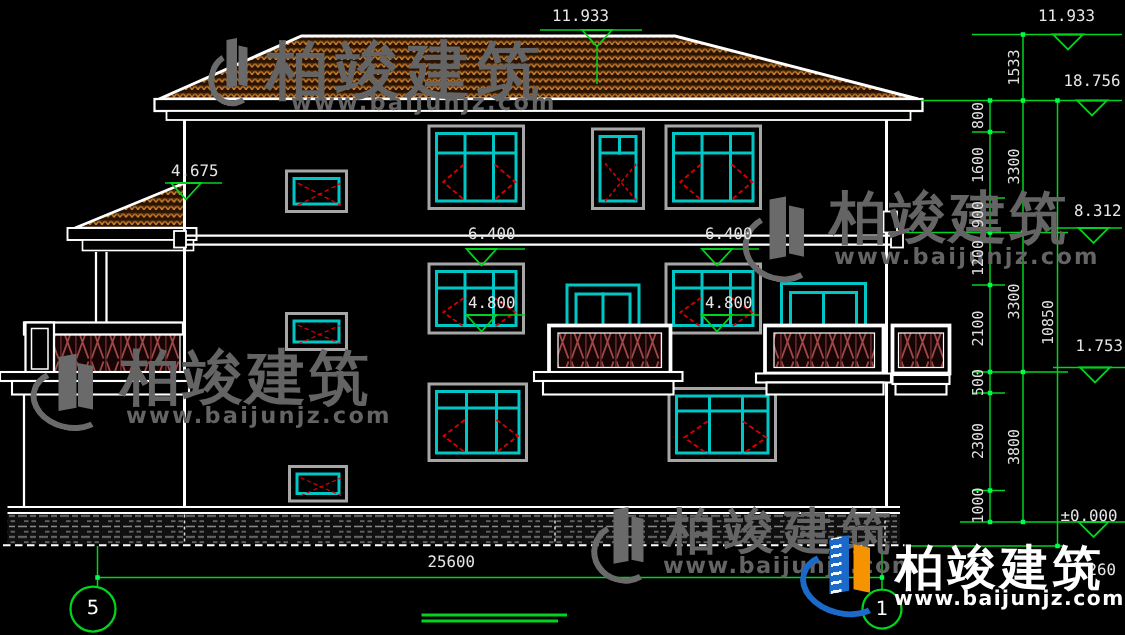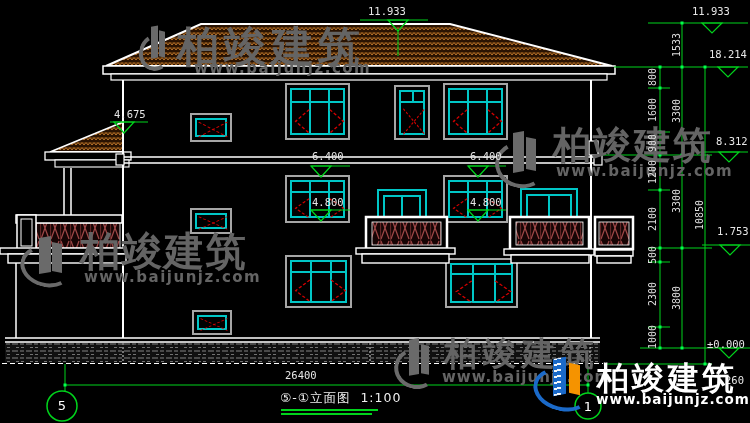"18.214" div.htxt { text: 18.214 -> 18.756 }
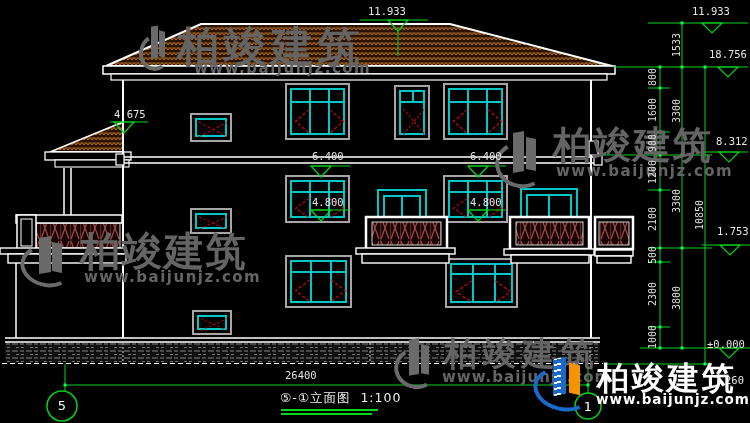"26400" div.htxt { text: 26400 -> 25600 }
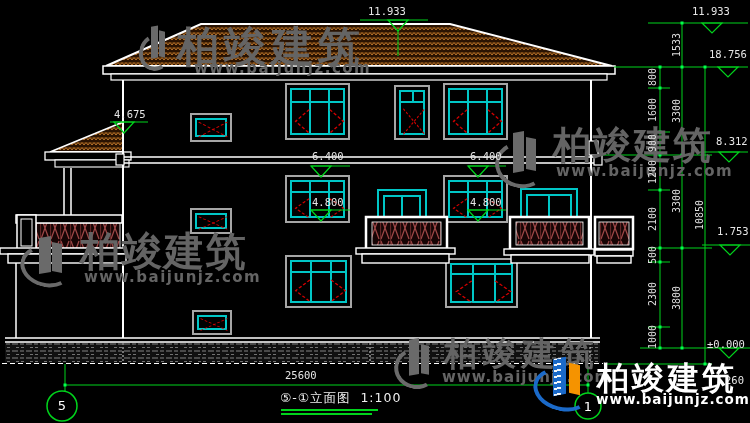"⑤-①立面图 1:100" div.title-row { html: <div> <span>⑤-①立面图</span>&nbsp; <span>1:100</span> </div> -> none }
